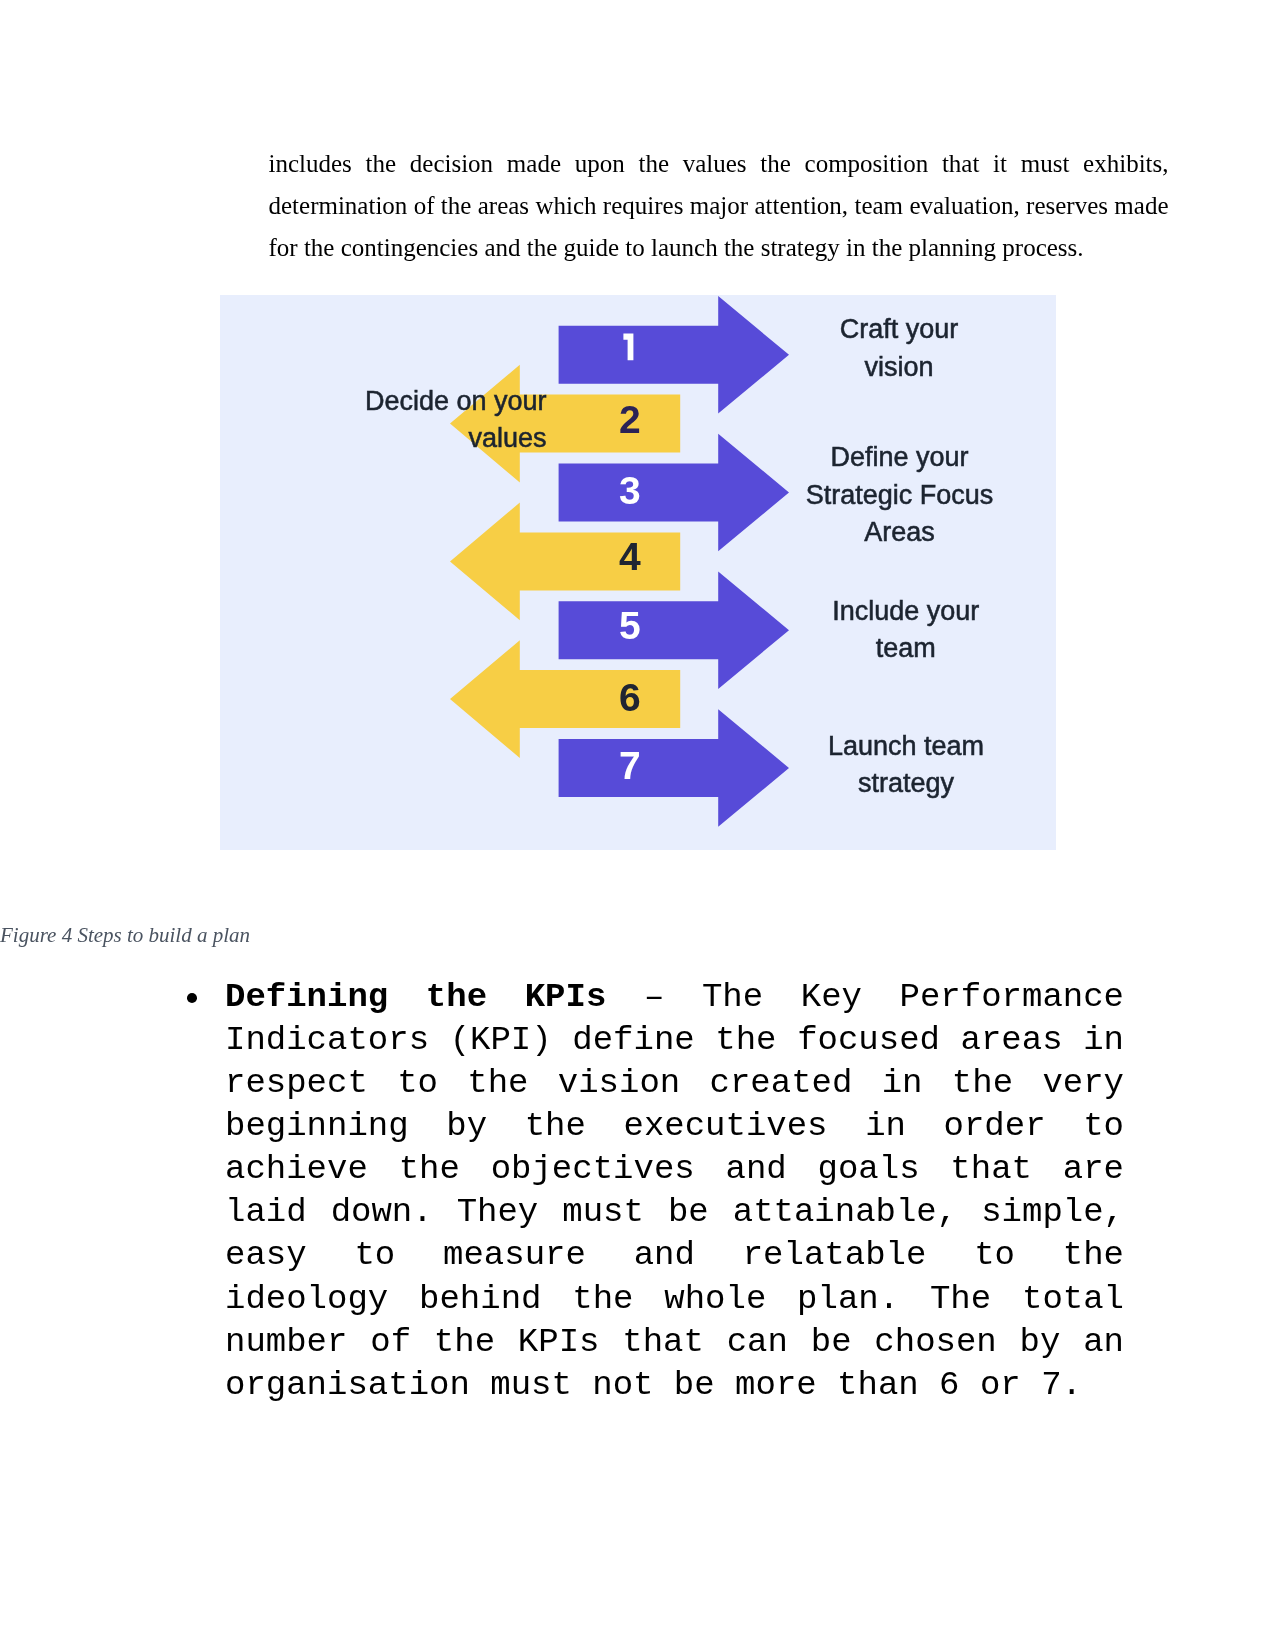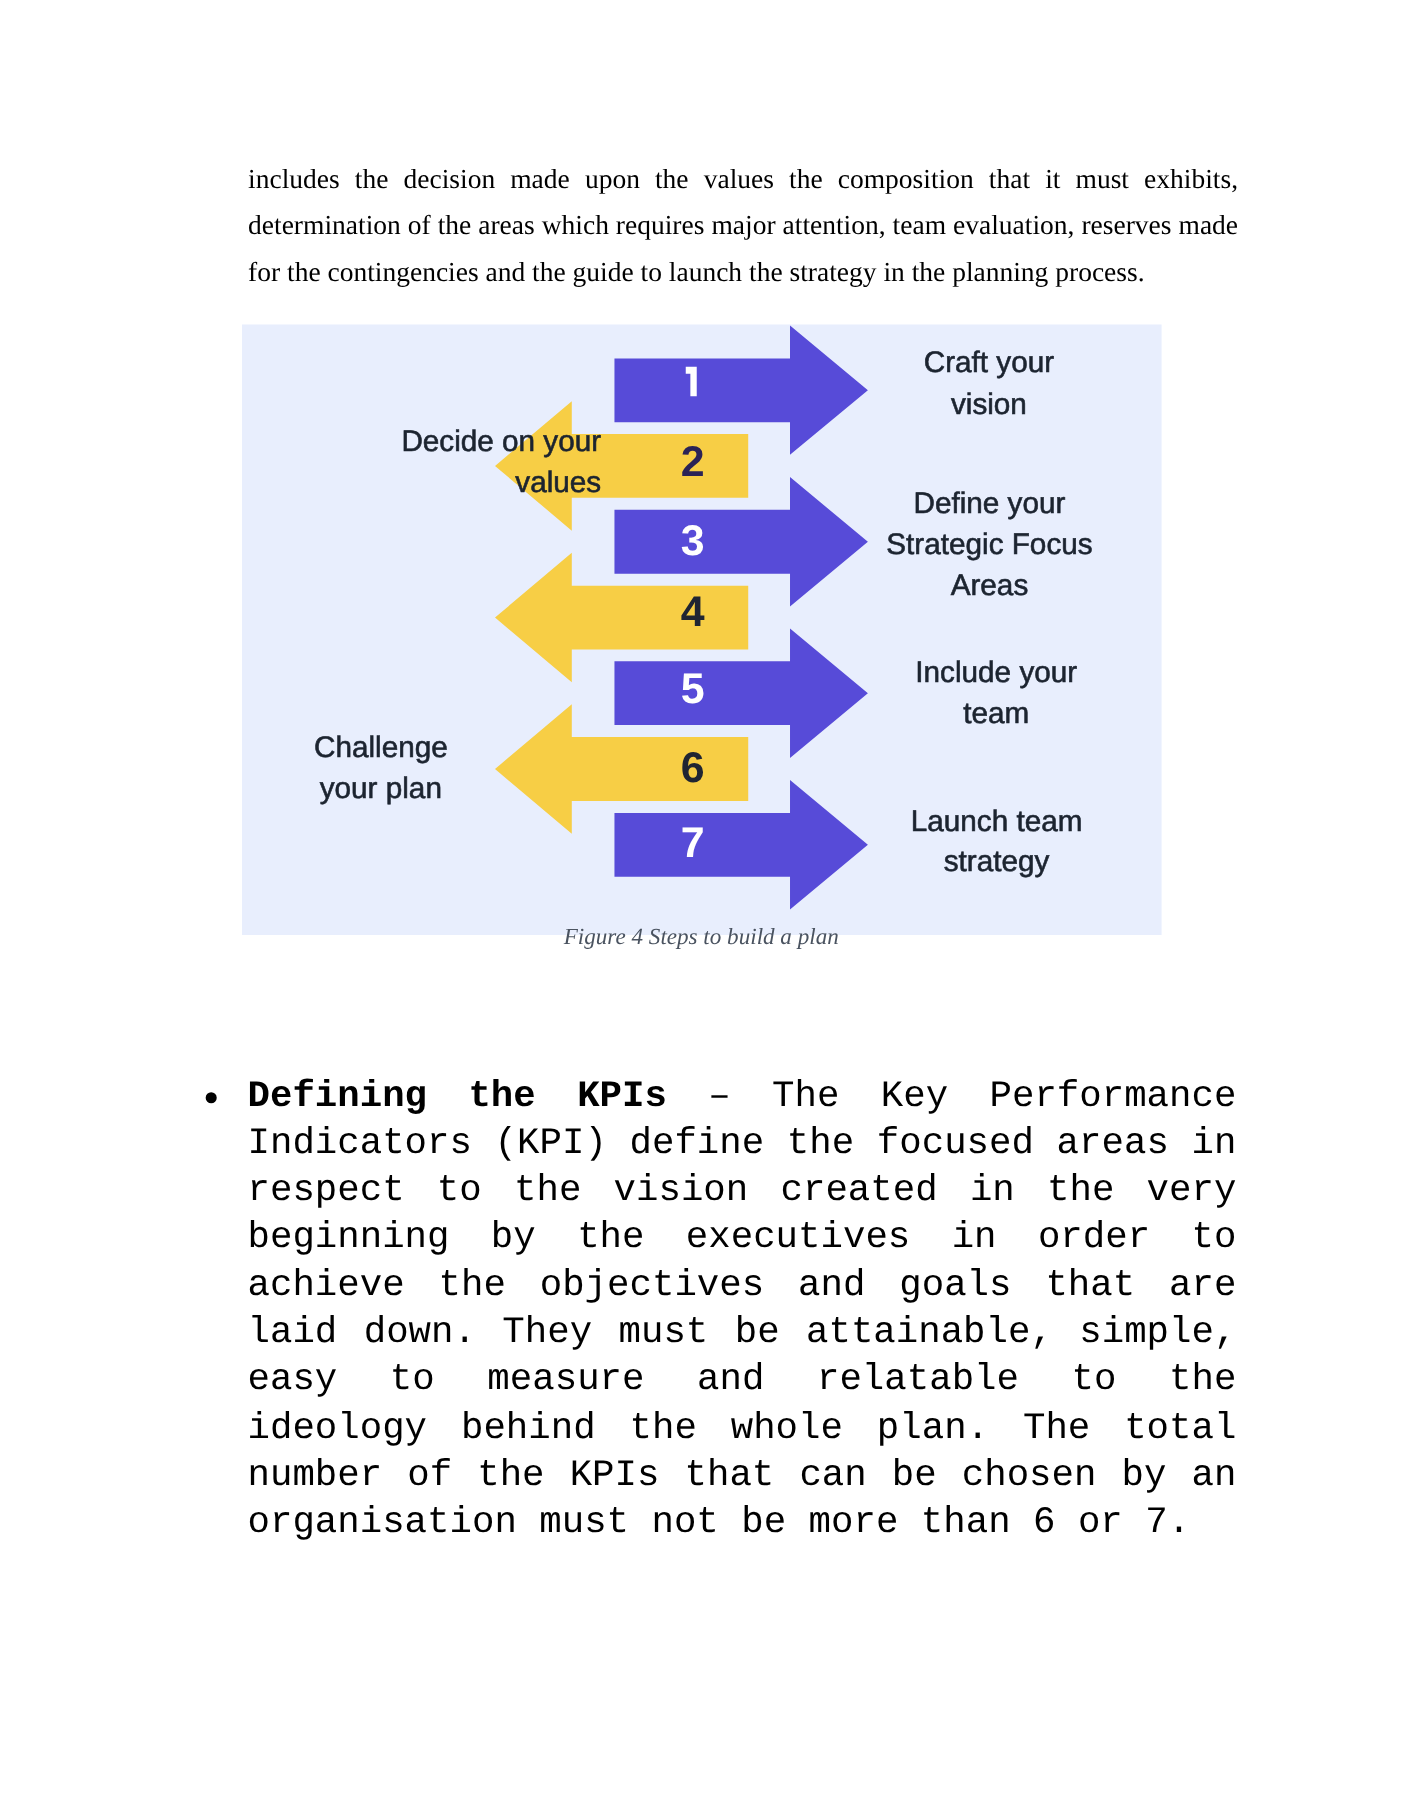"includes the decision made upon" .para { margin-left: none -> 43px }
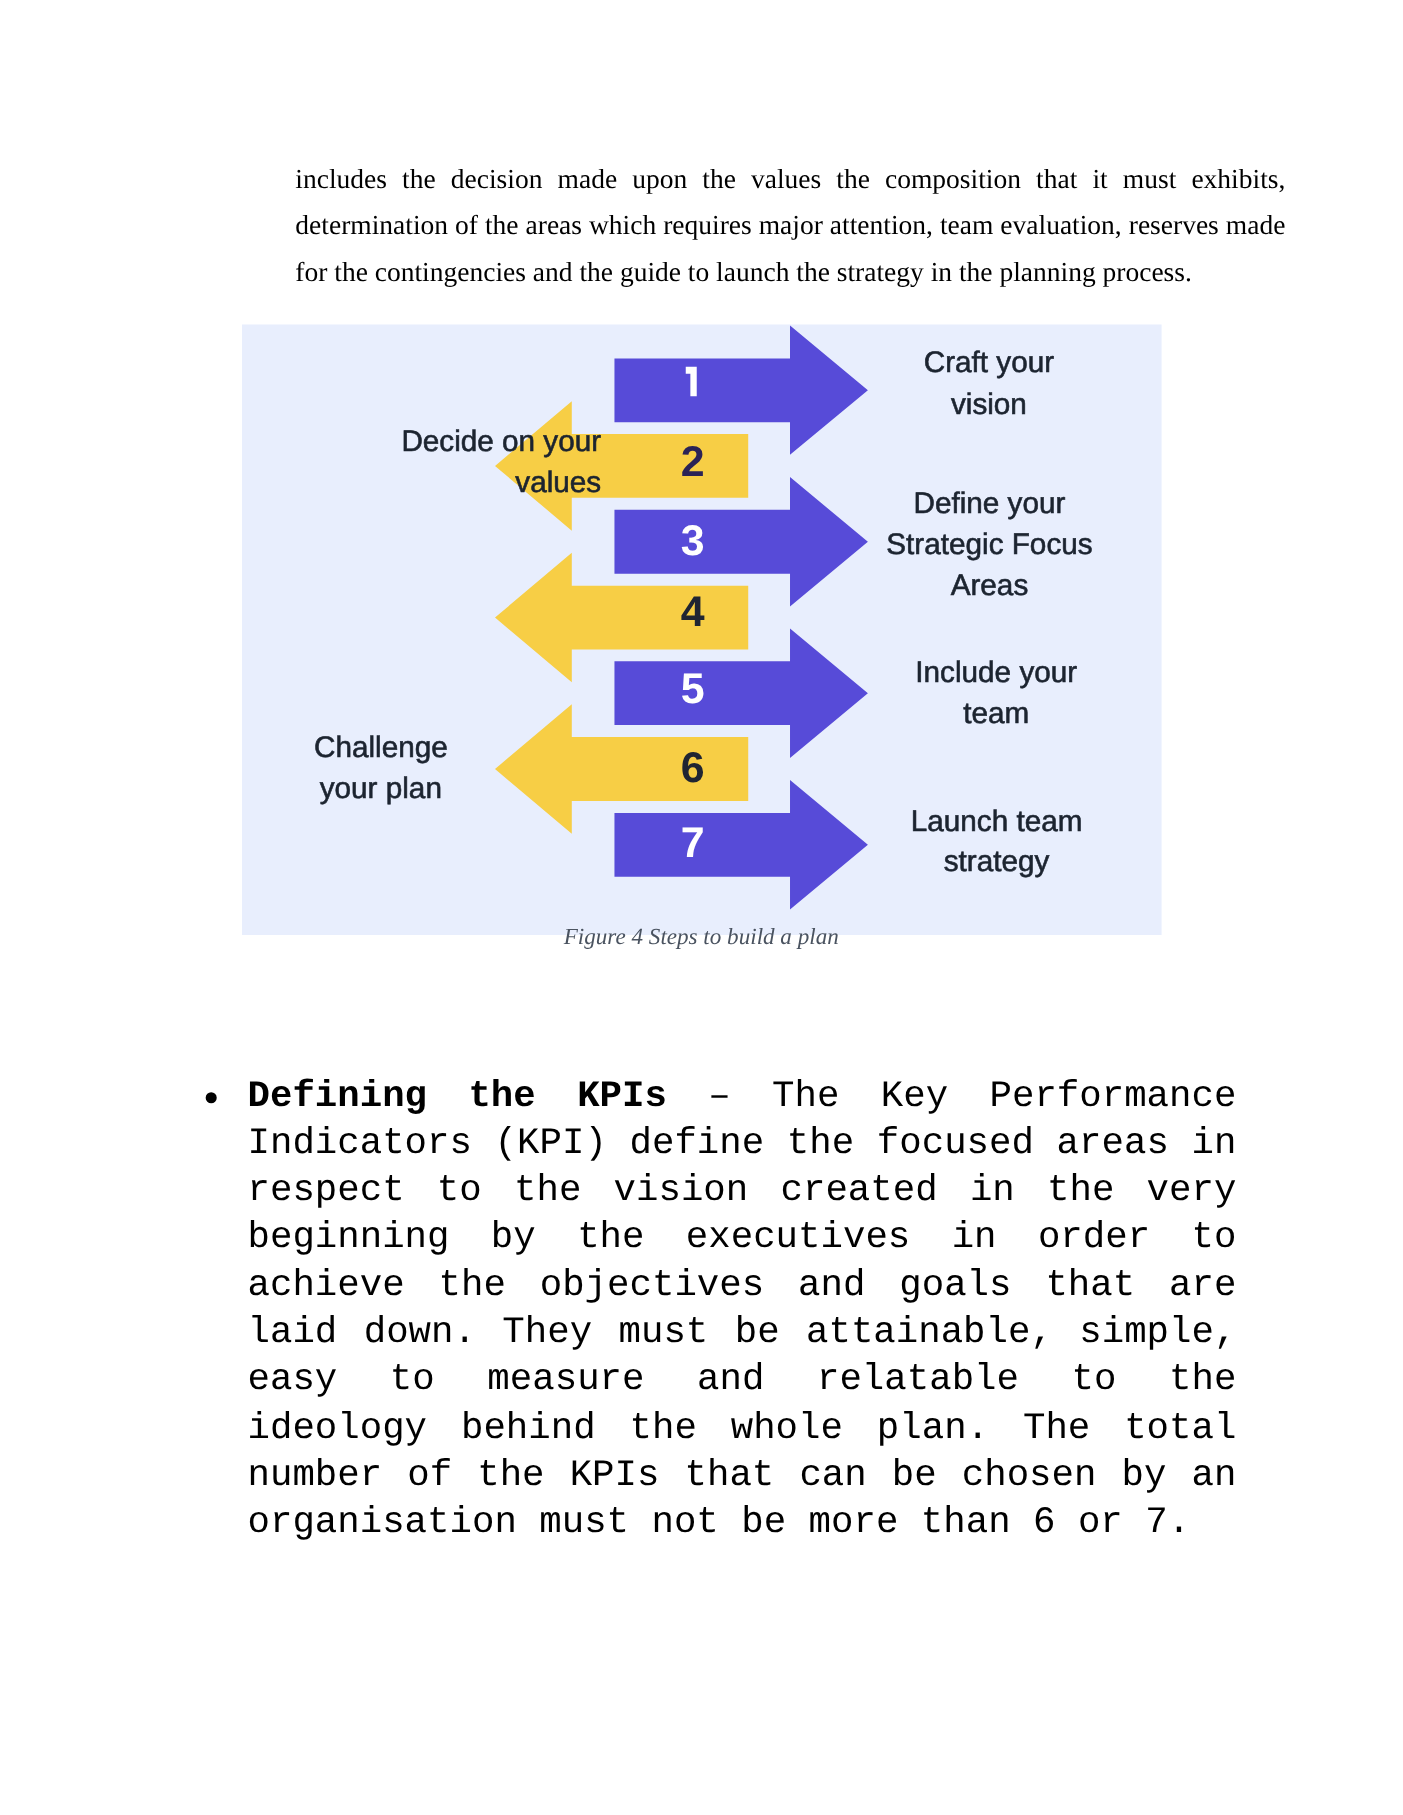"Challenge" div.lbl { html: <div>Challenge your plan</div> -> none }
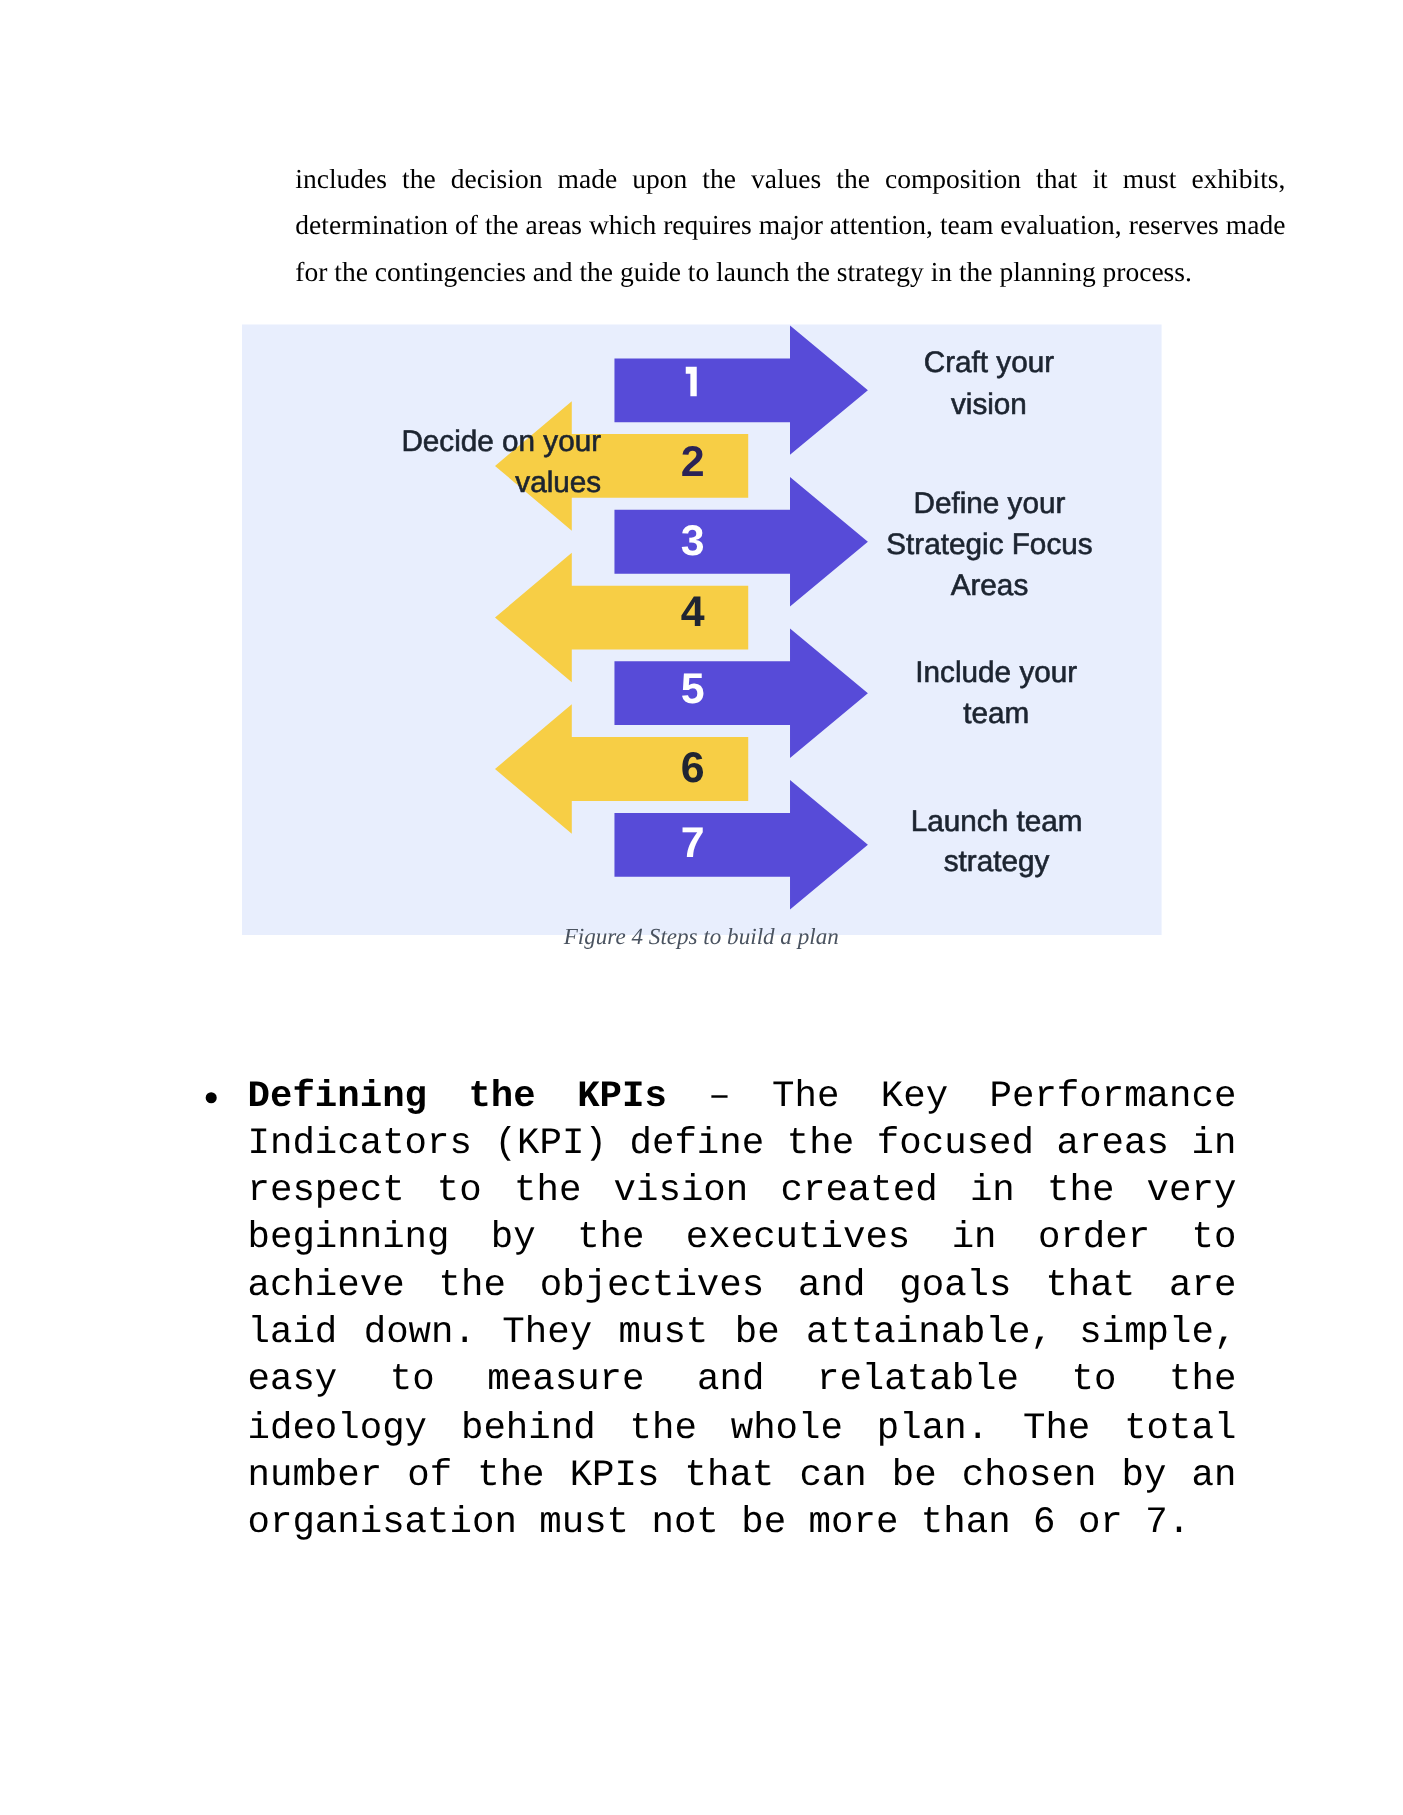"Figure 4 Steps to build" #caption { text-align: center -> left; top: 836px -> 920px }
